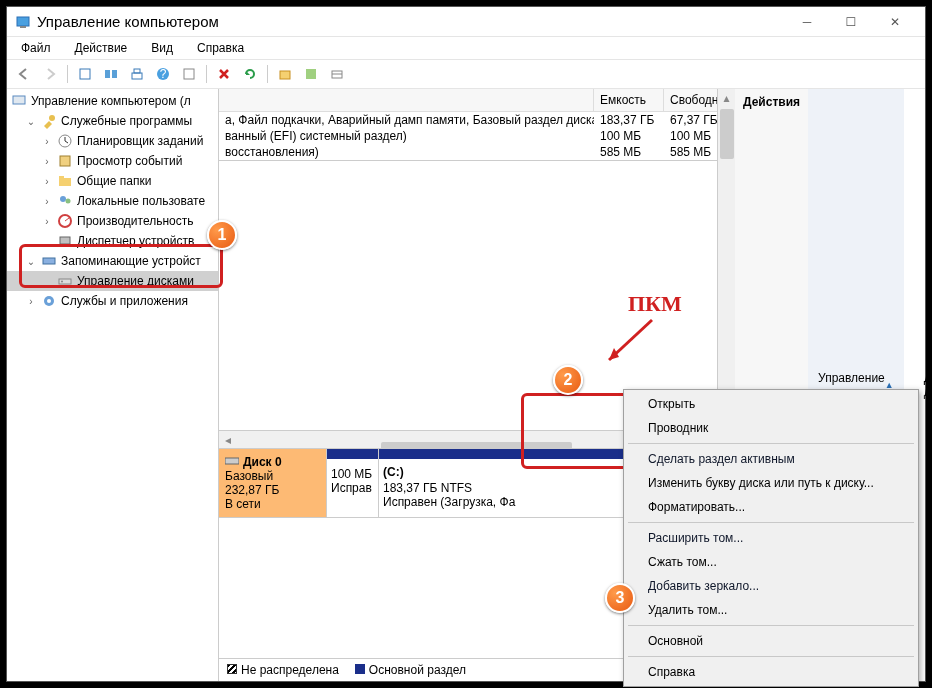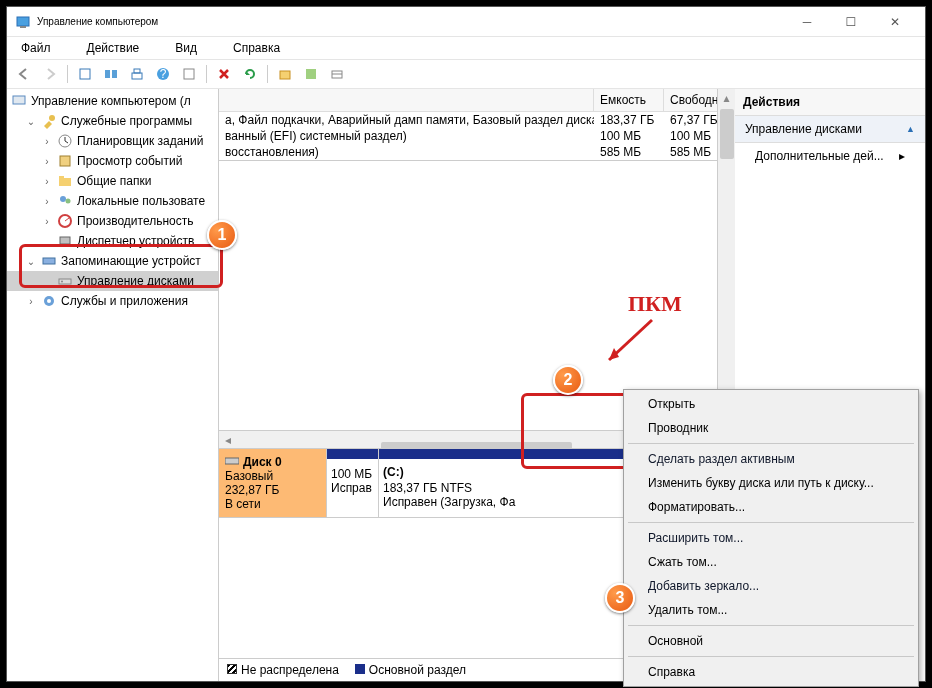"Управление компьютером" .titlebar .title { font-size: 10px -> 15px }
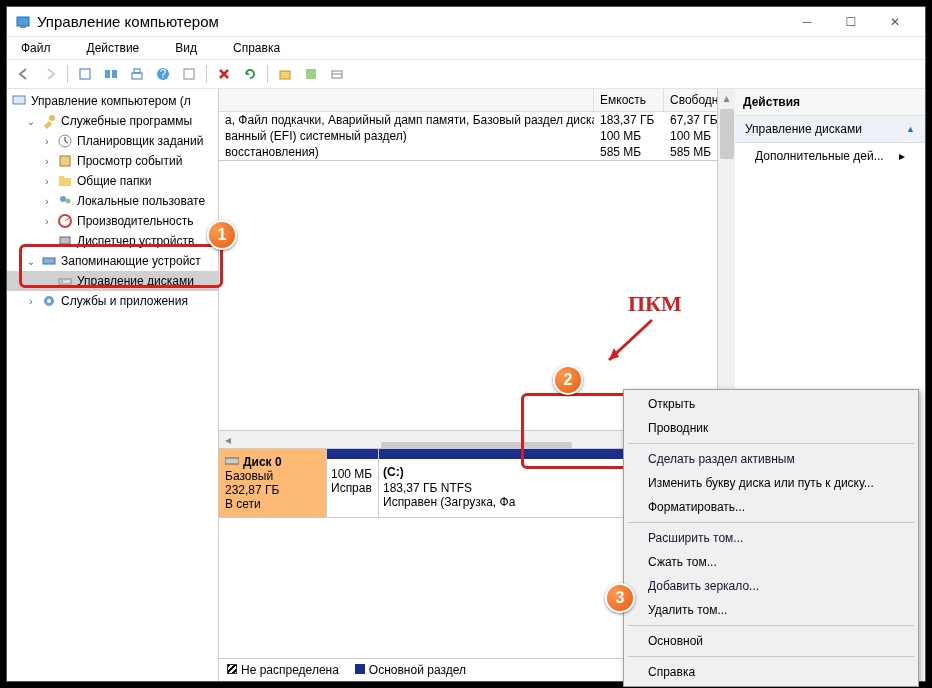"Файл" .menubar { gap: 20px -> 8px }
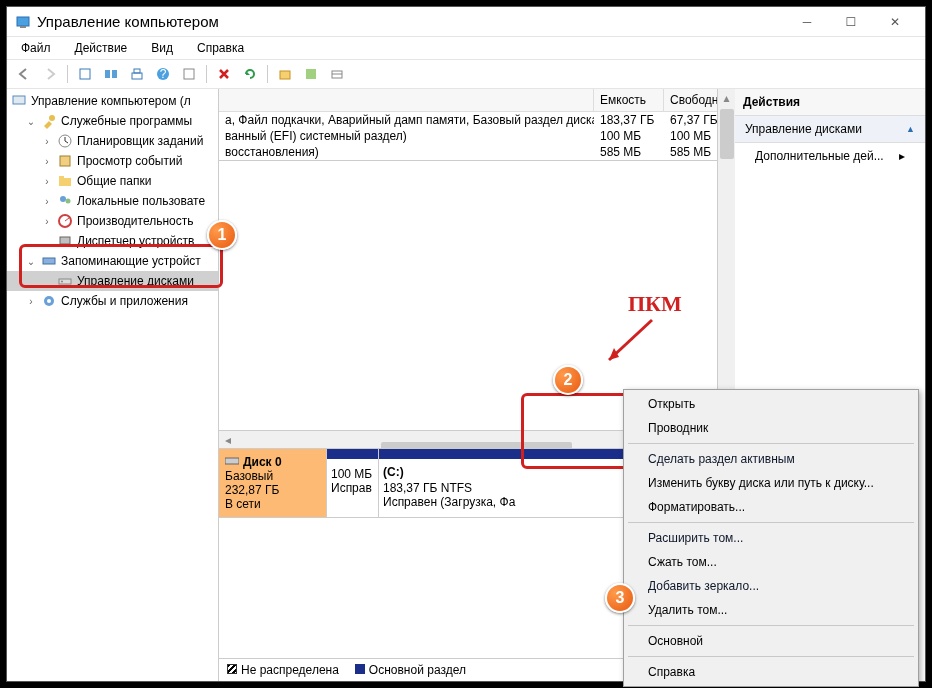"Действия" .actions { flex-direction: column -> row }
